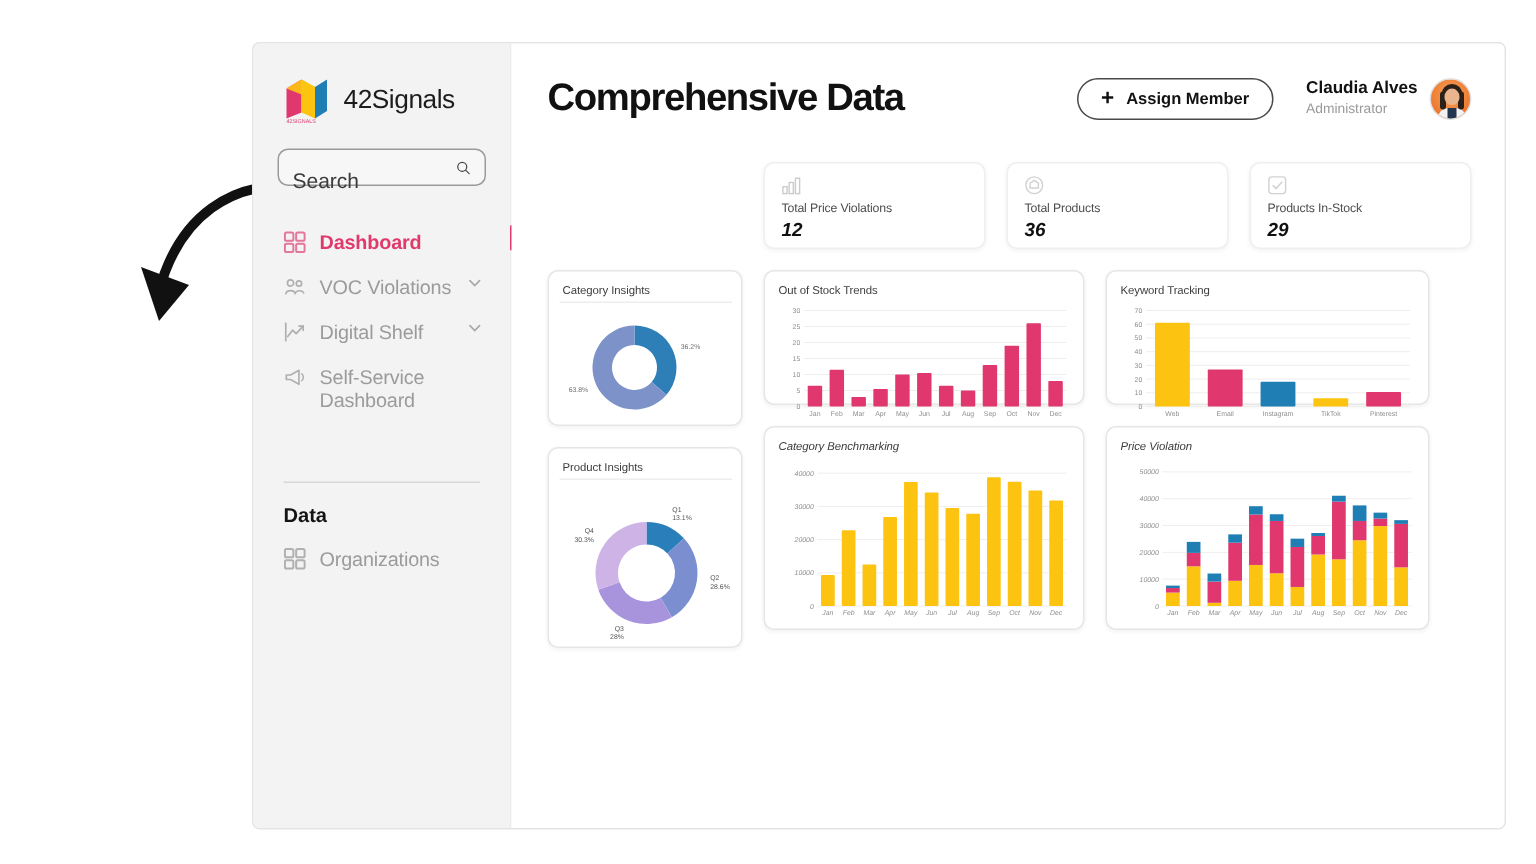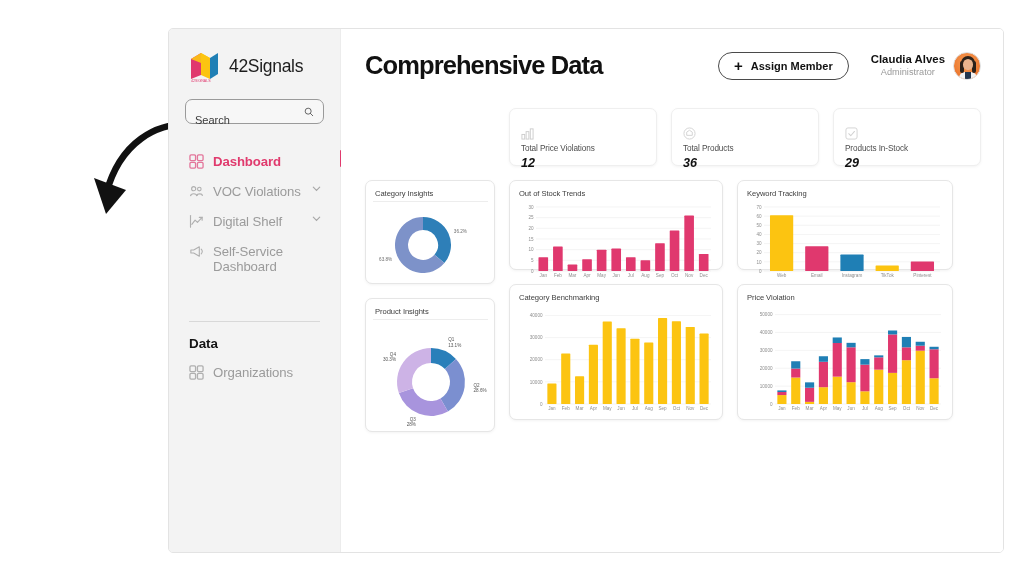"Claudia Alves" .user-txt { text-align: center -> left }
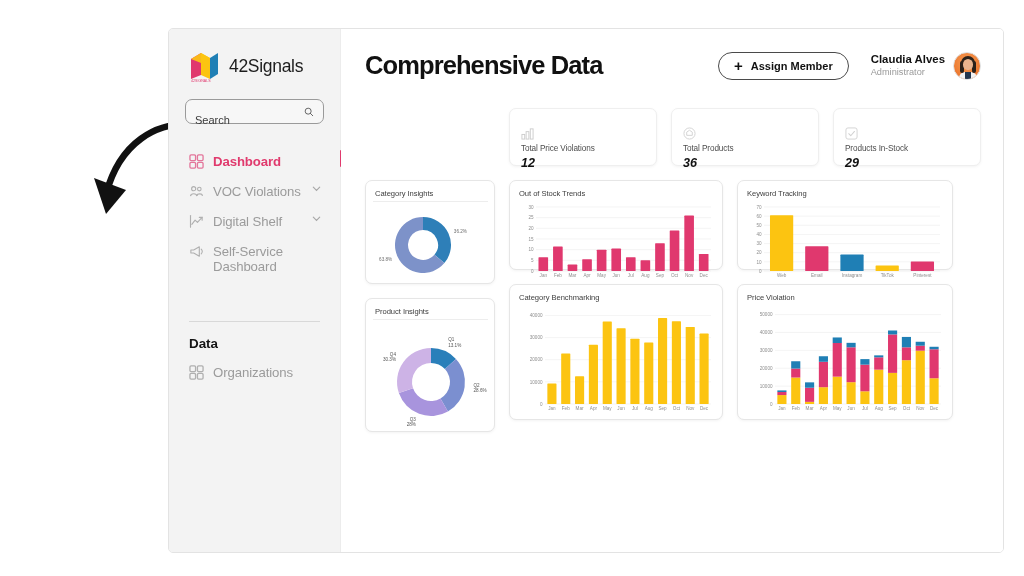"Search" .search-placeholder { font-size: 11px -> 14px }
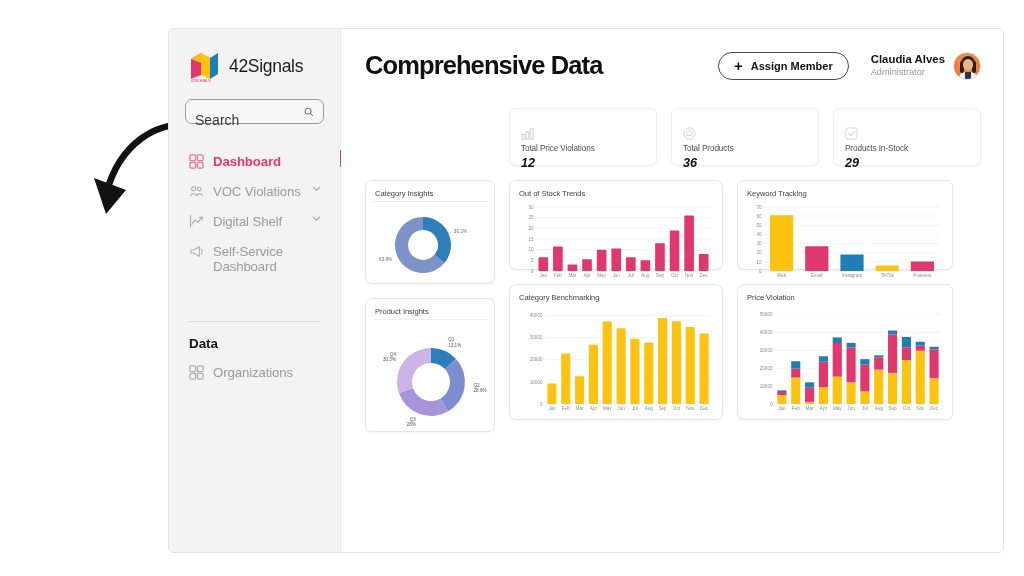"Total Price Violations" .stat-card { padding: 18px 11px 0 11px -> 8px 11px 0 11px }
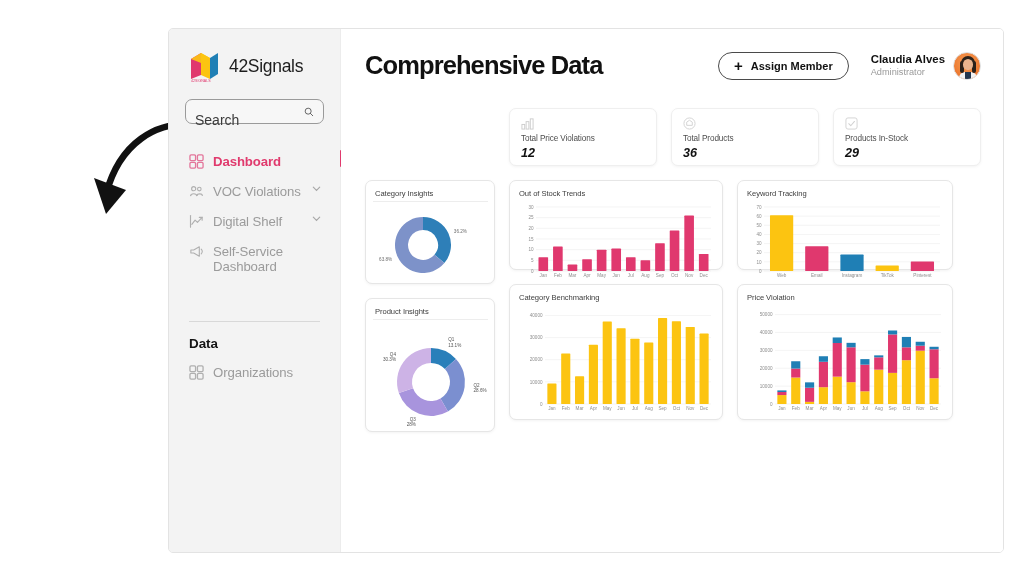"Category Benchmarking" .chart-card.tall { font-style: none -> italic }
